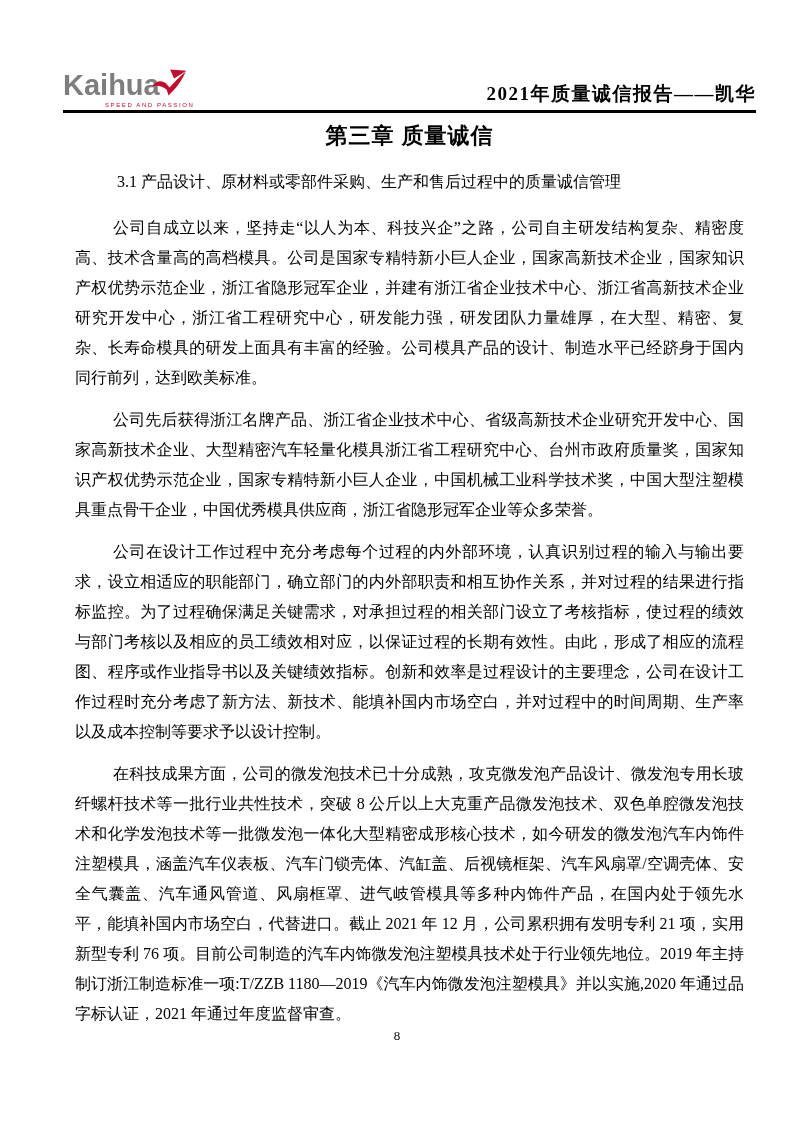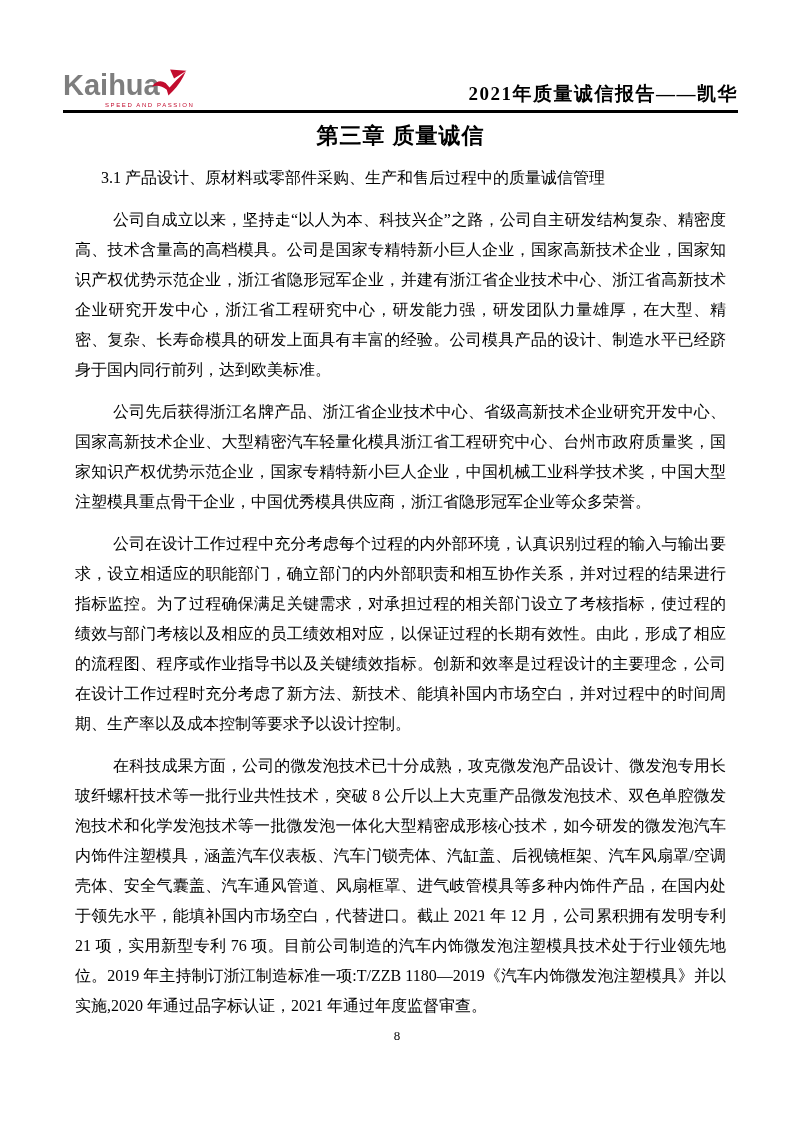"Kaihua" .page { padding: 54px 56px 0 63px -> 54px 38px 0 63px }
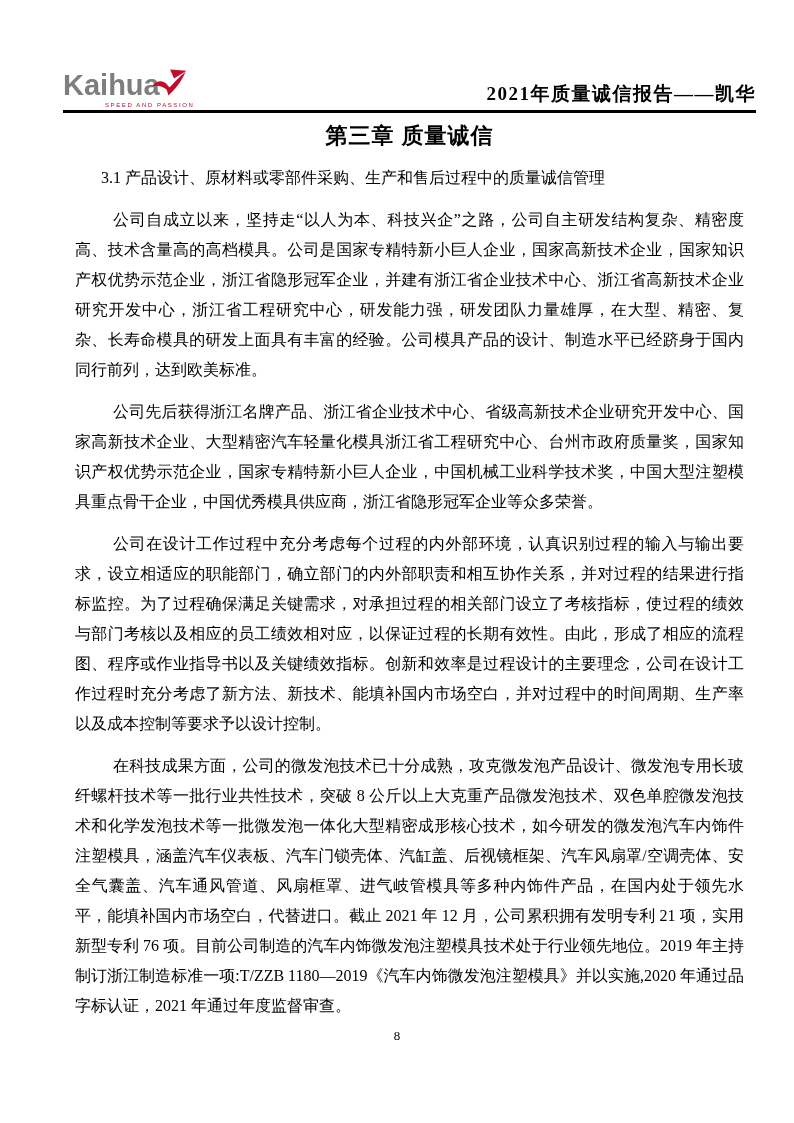"第三章 质量诚信" .chapter-title { margin: 8px 0 12px 0 -> 8px 0 5px 0 }
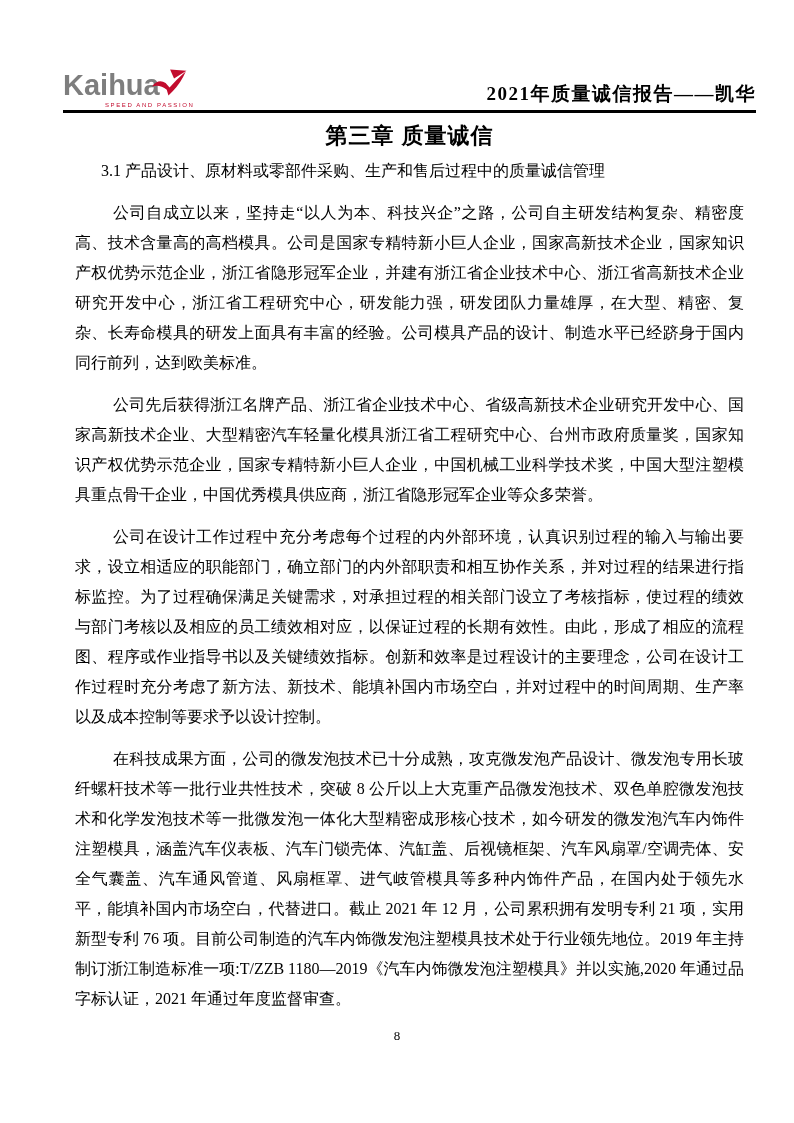"3.1 产品设计、原材料或零部件采购、生产和售后过程中的质量诚信管理" .sec-heading { margin: 0 -> 16px }
